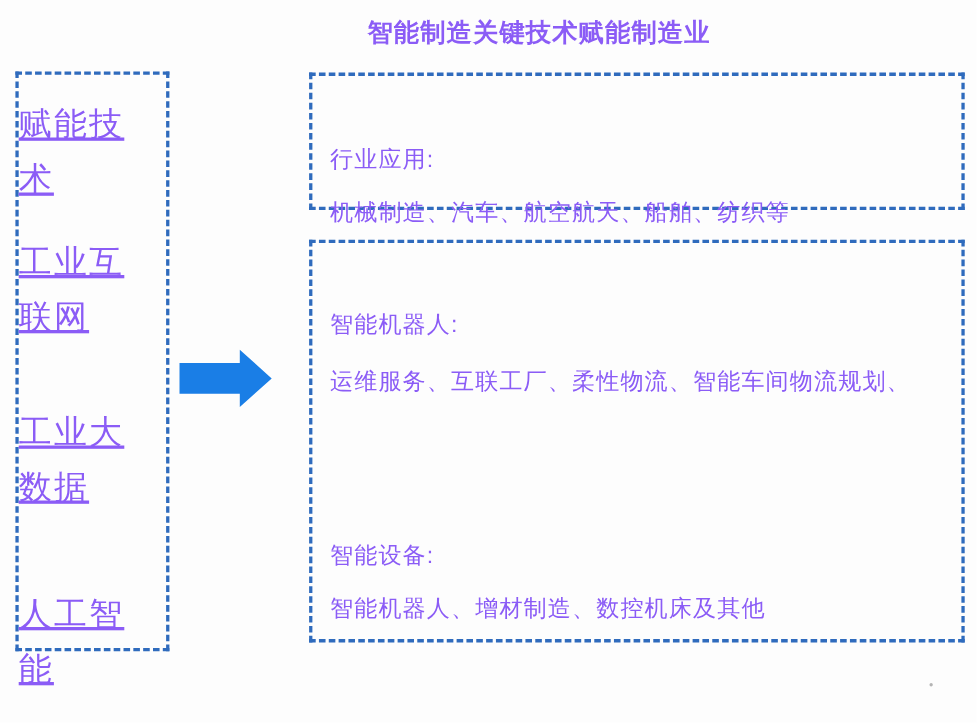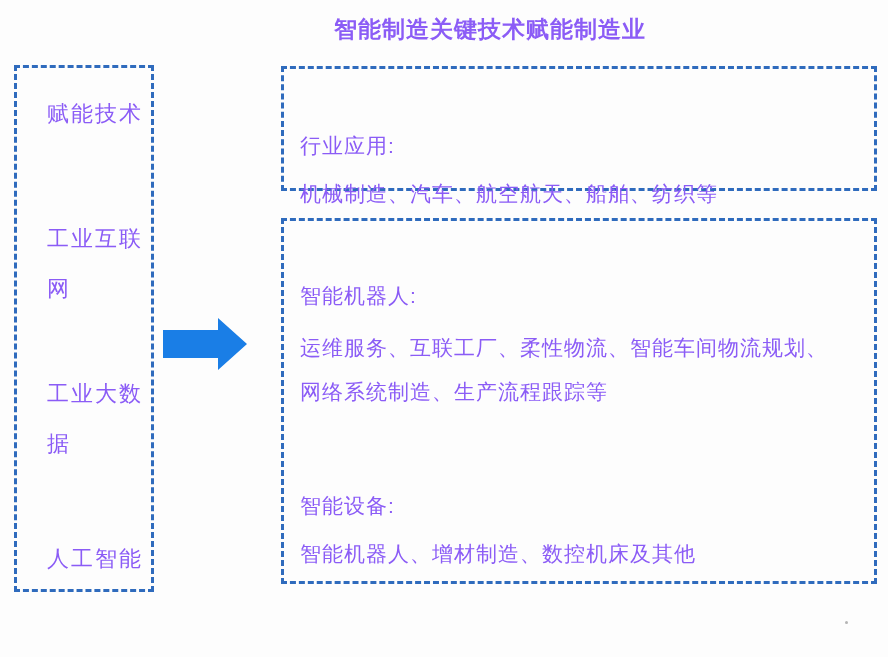"赋能技术" .left-item { font-size: 22px -> 30px; left: 30px -> 0; text-decoration: none -> underline }
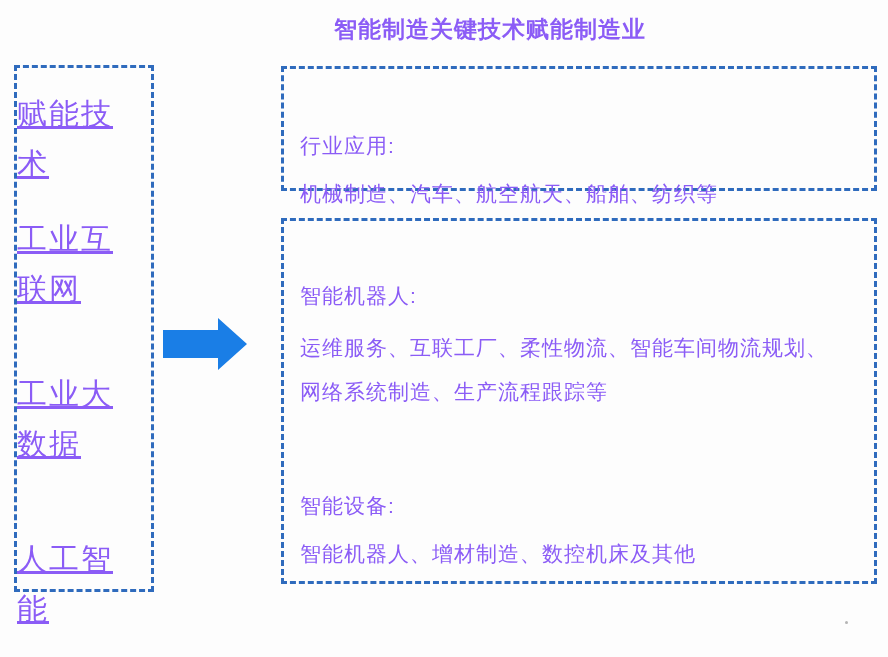"网络系统制造、生产流程跟踪等" div.box-text { html: <div>网络系统制造、生产流程跟踪等</div> -> none }
